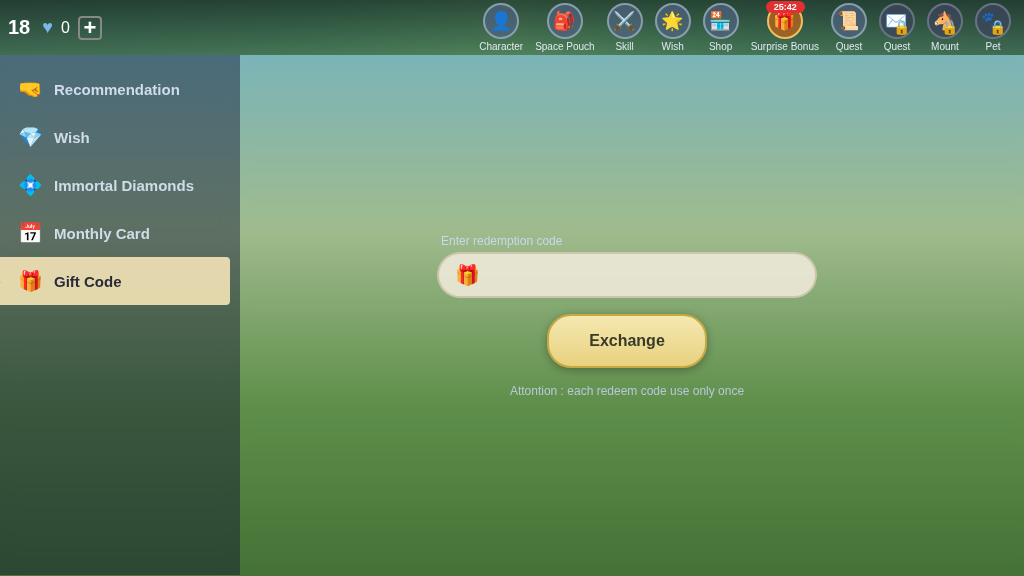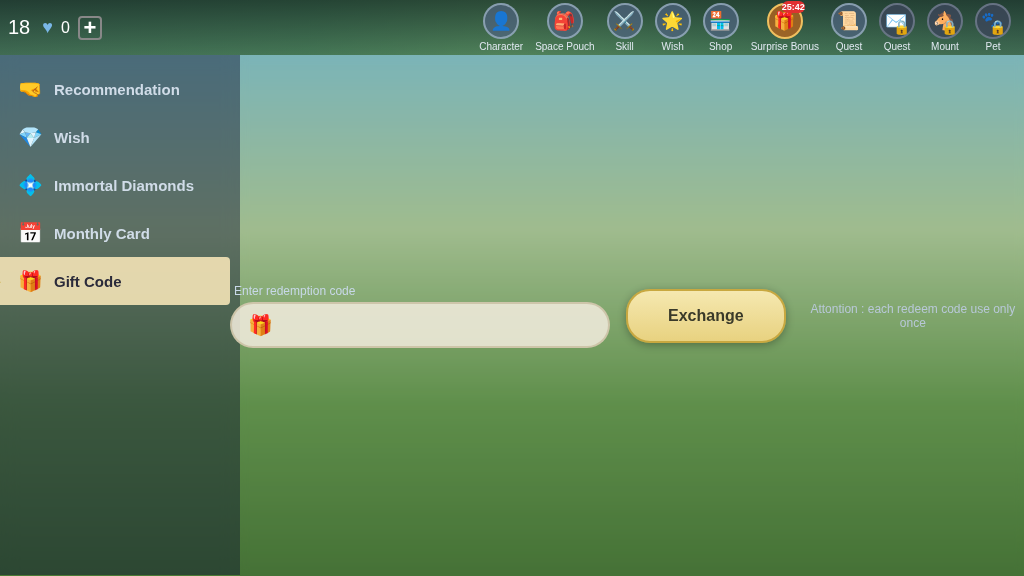"25:42" .hud-badge { padding: 1px 0 -> 1px 8px }
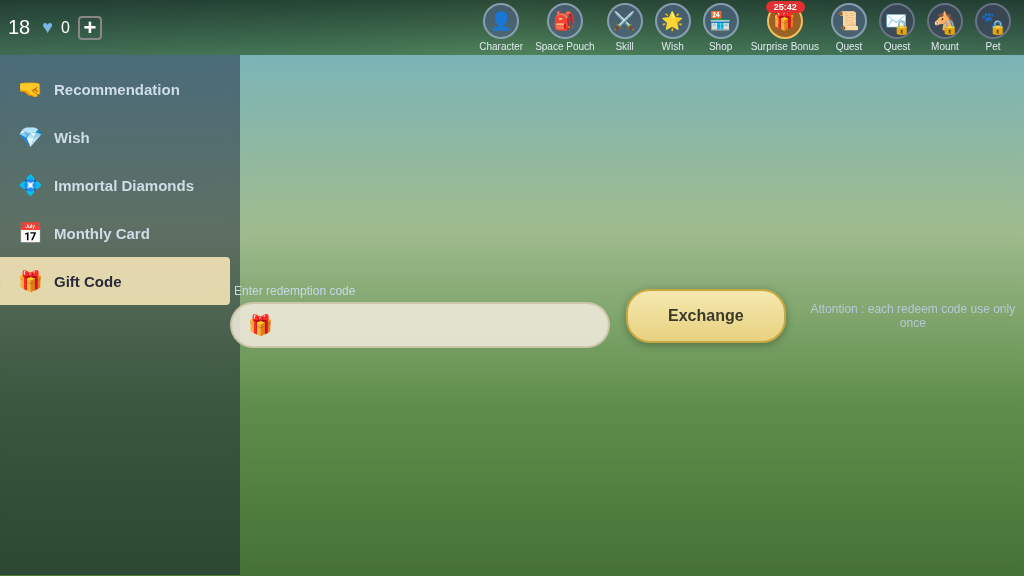"18" .hud-level { font-weight: normal -> bold }
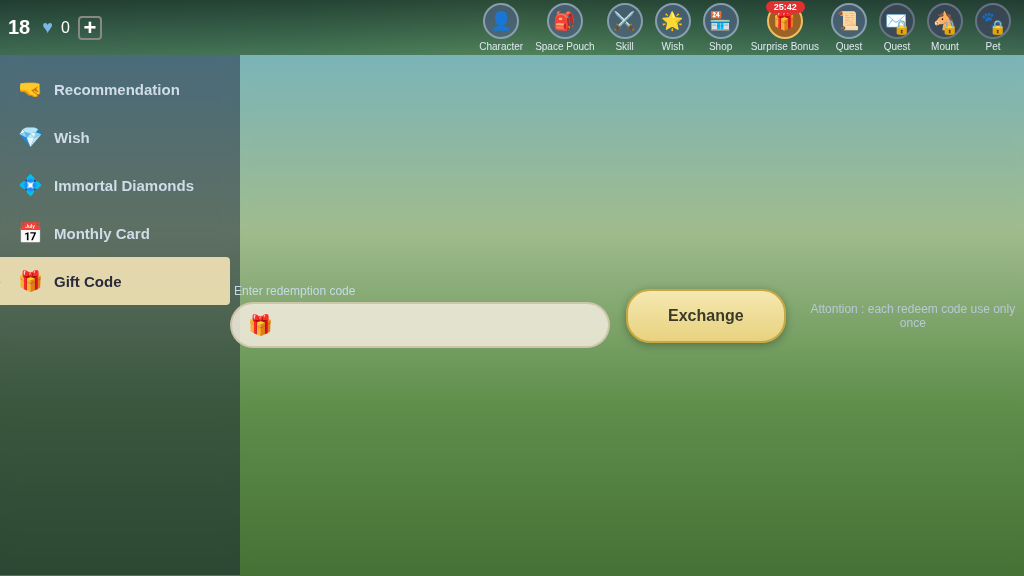"Enter redemption code" .gift-code-form { flex-direction: row -> column }
